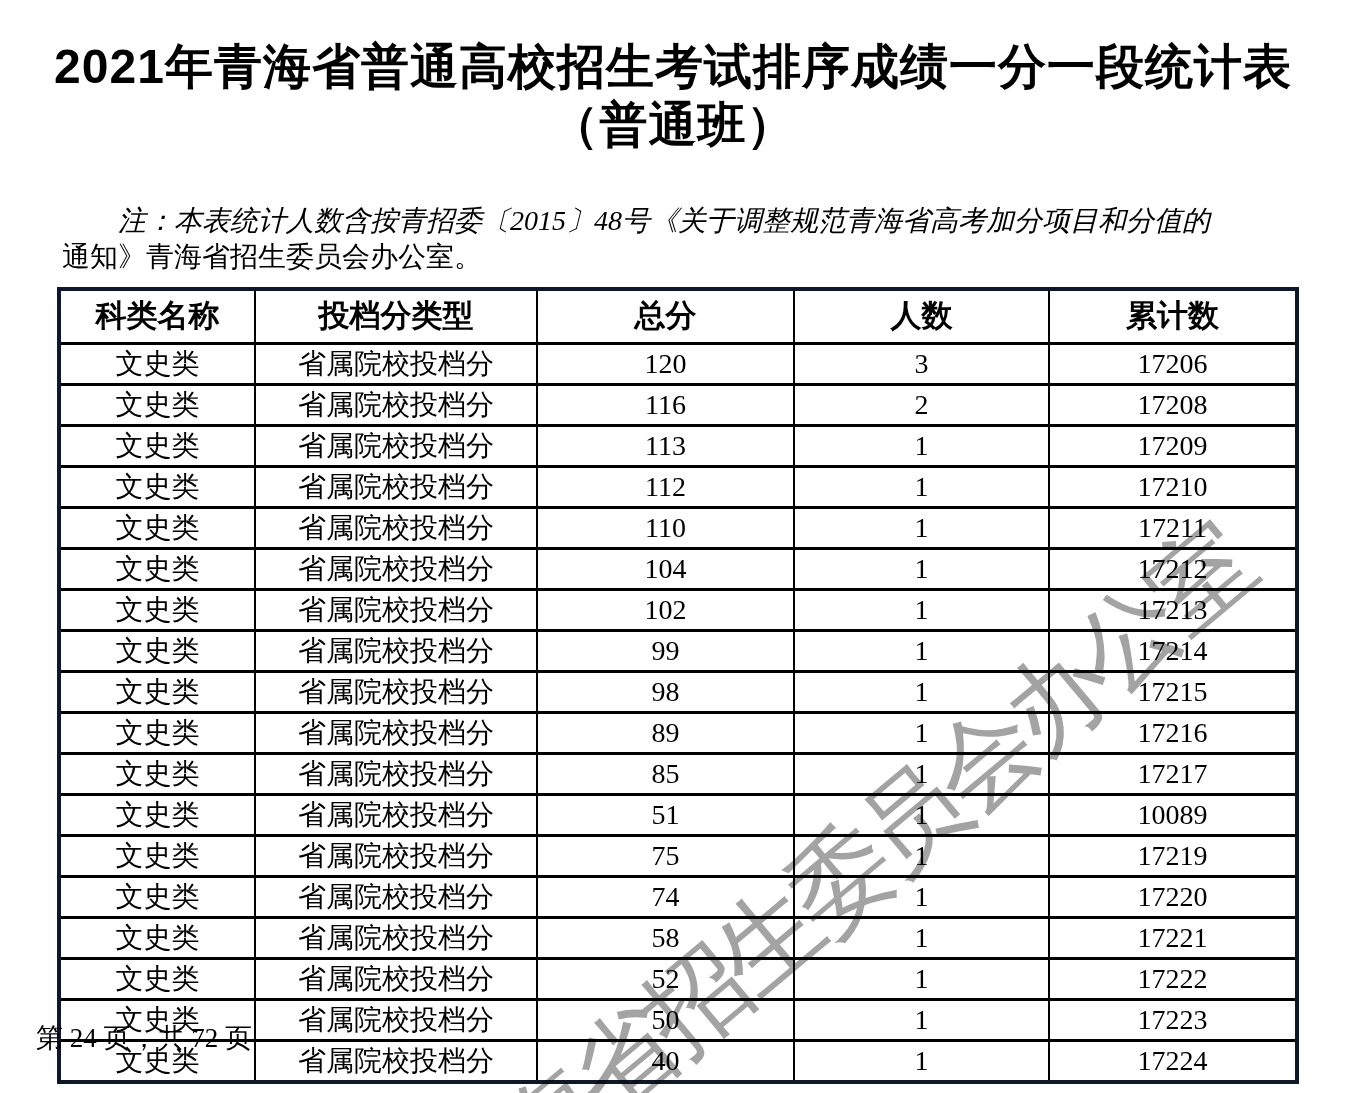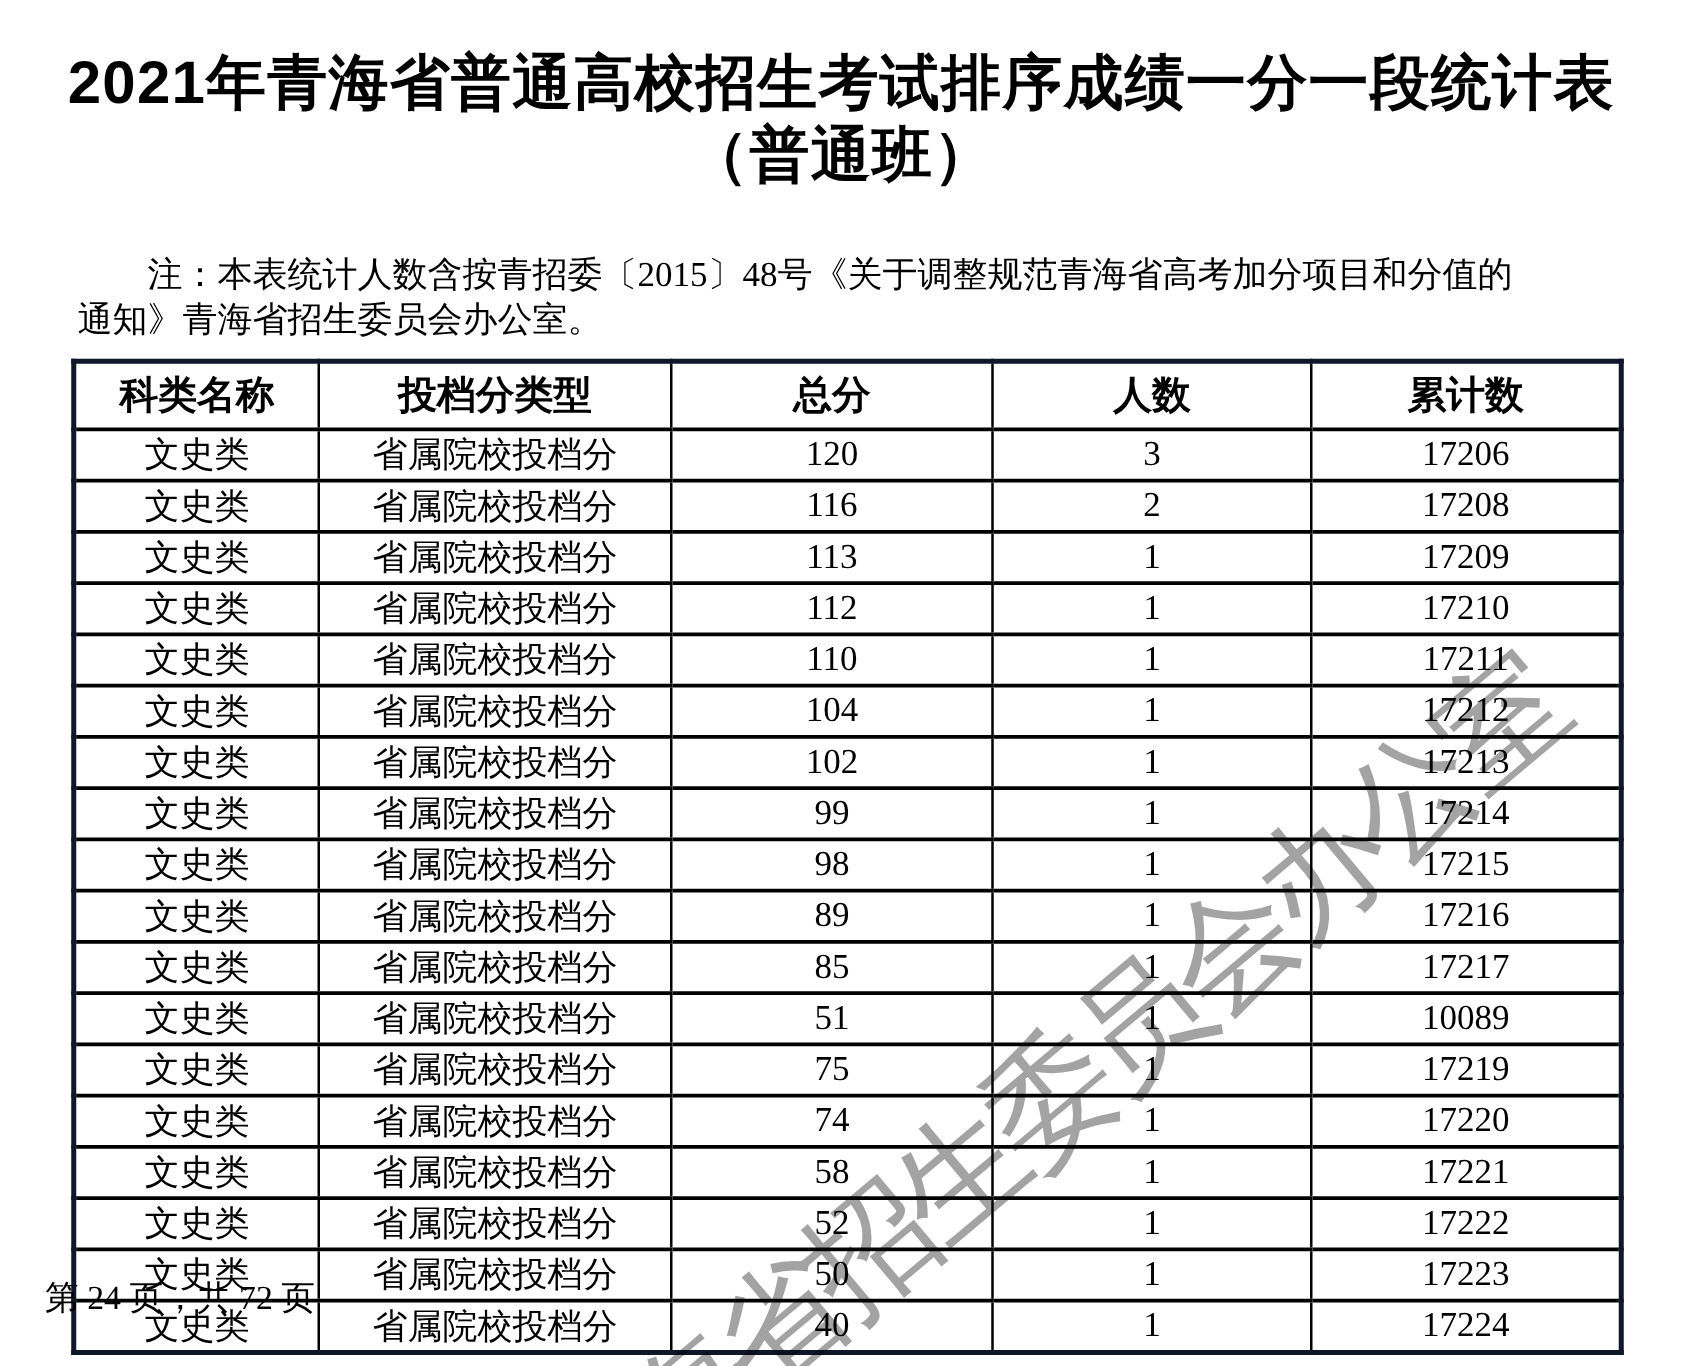"注：本表统计人数含按青招委〔2015〕48号《关于调整规范青海省高考加分项目和分" .note-line1 { font-style: none -> italic }
